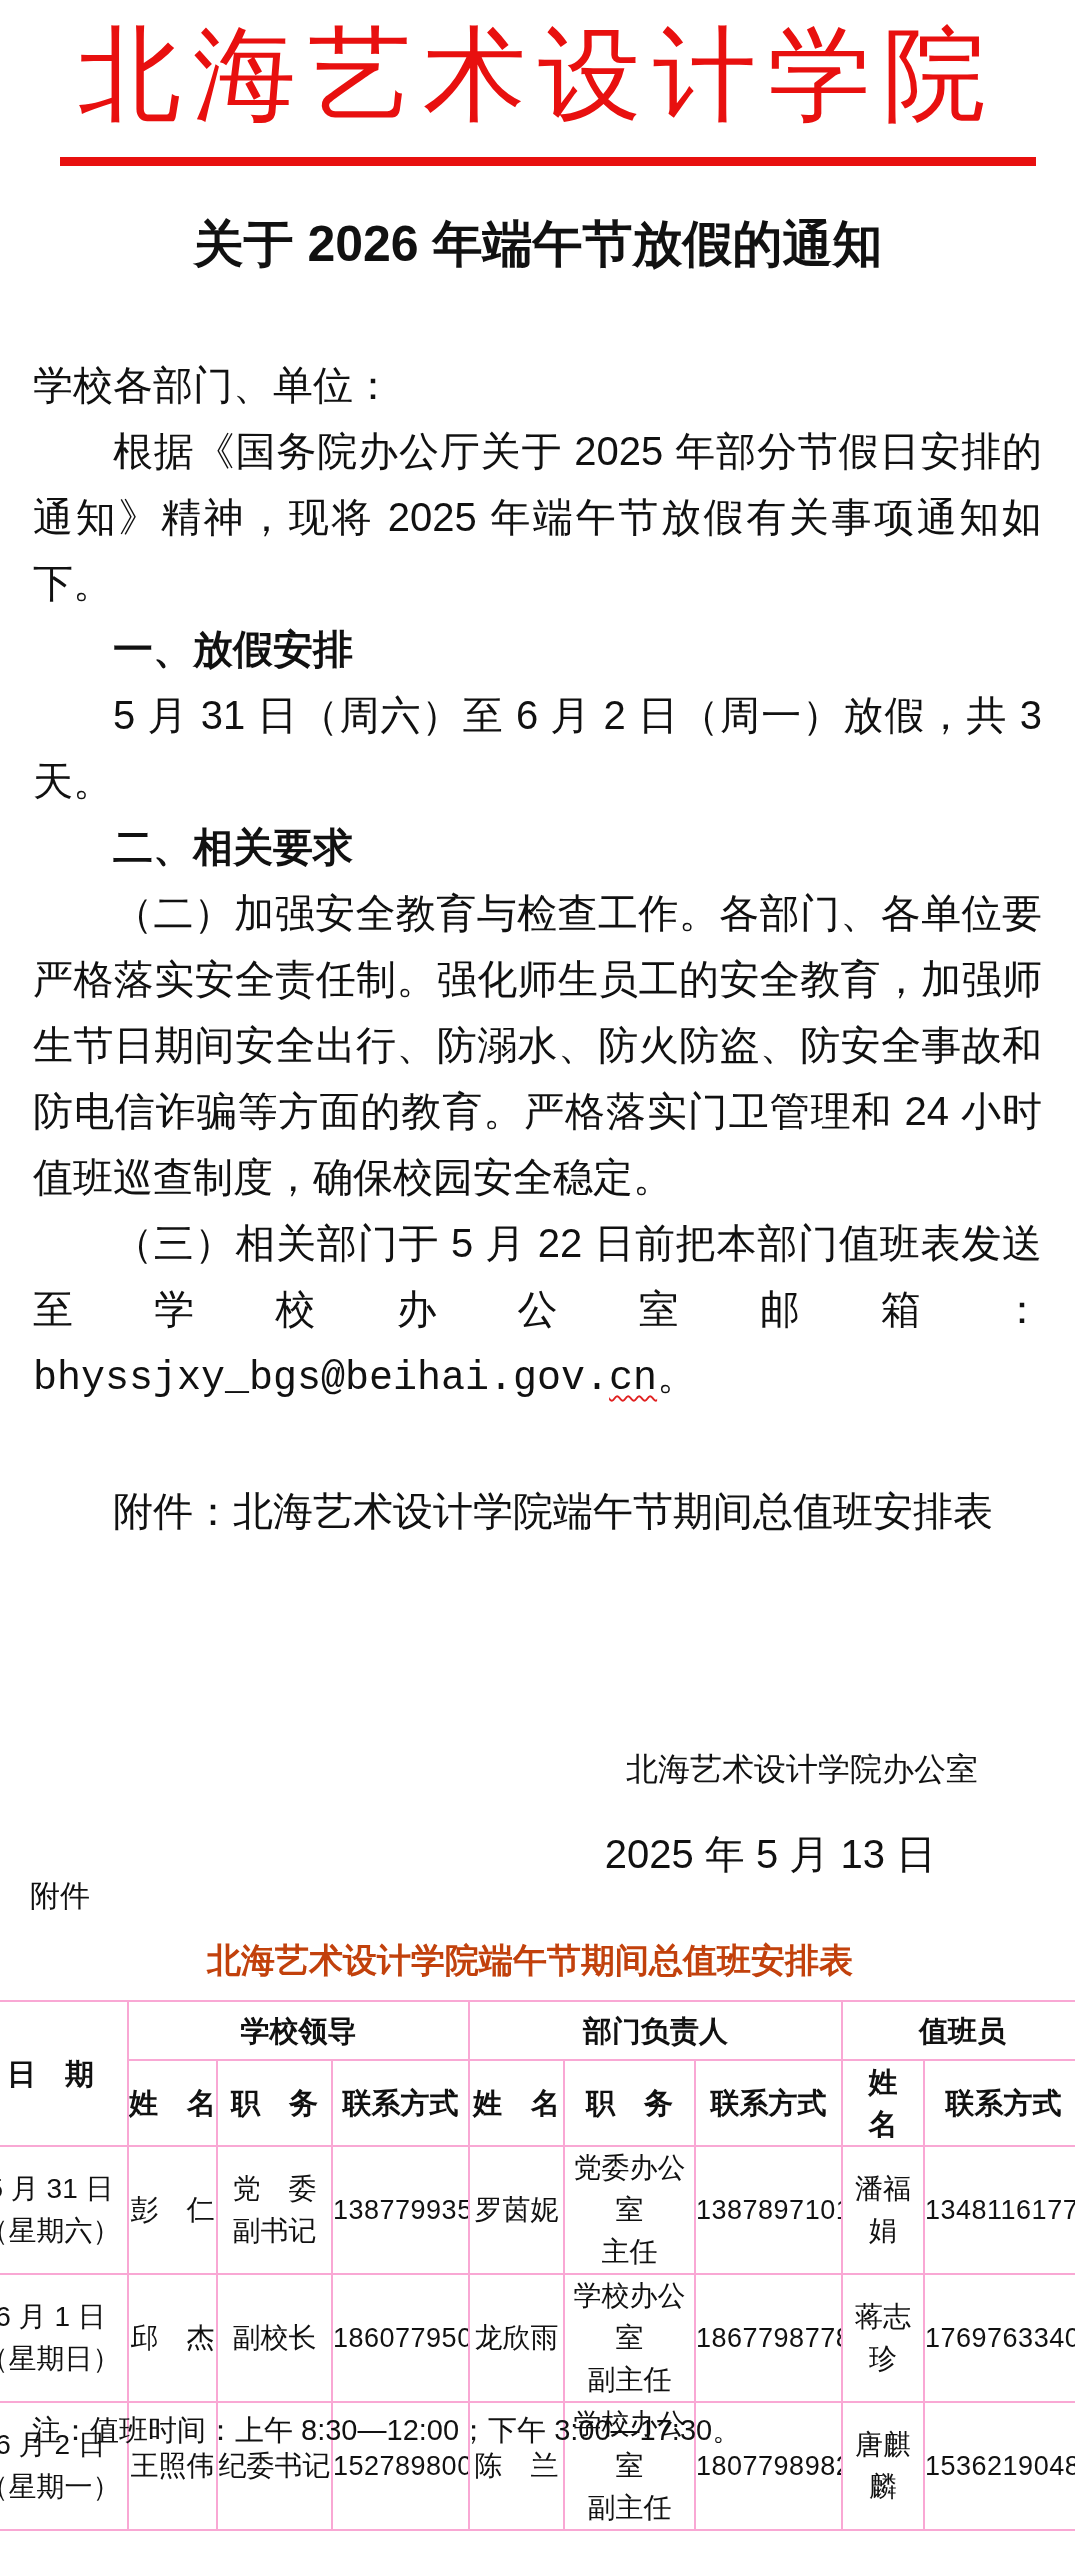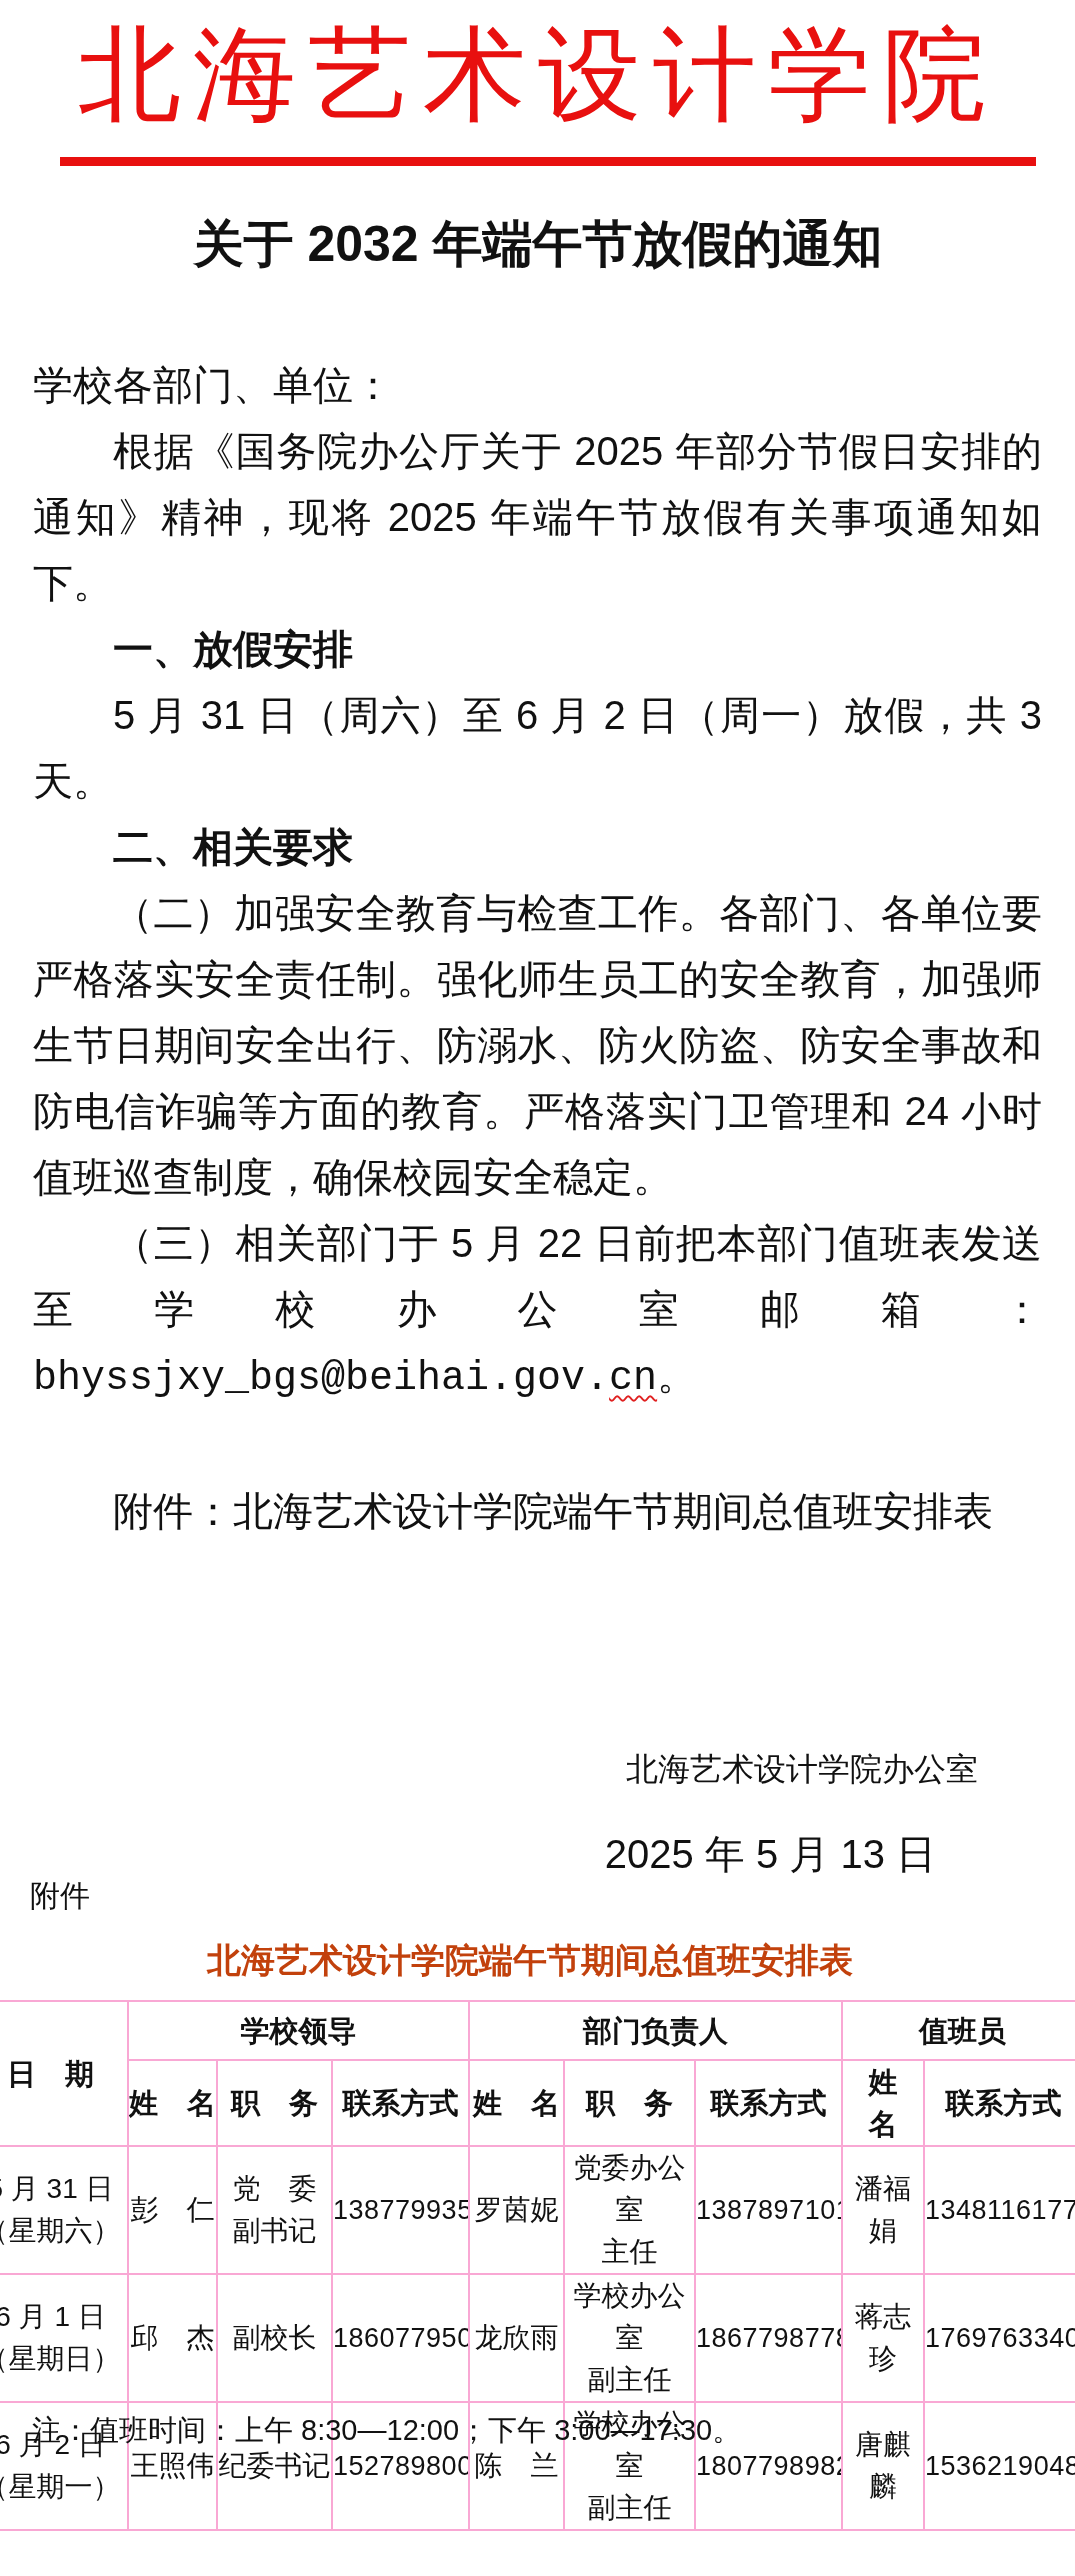"关于 2032 年端午节放假的通知" div.doc-title { text: 2032 -> 2026 }
